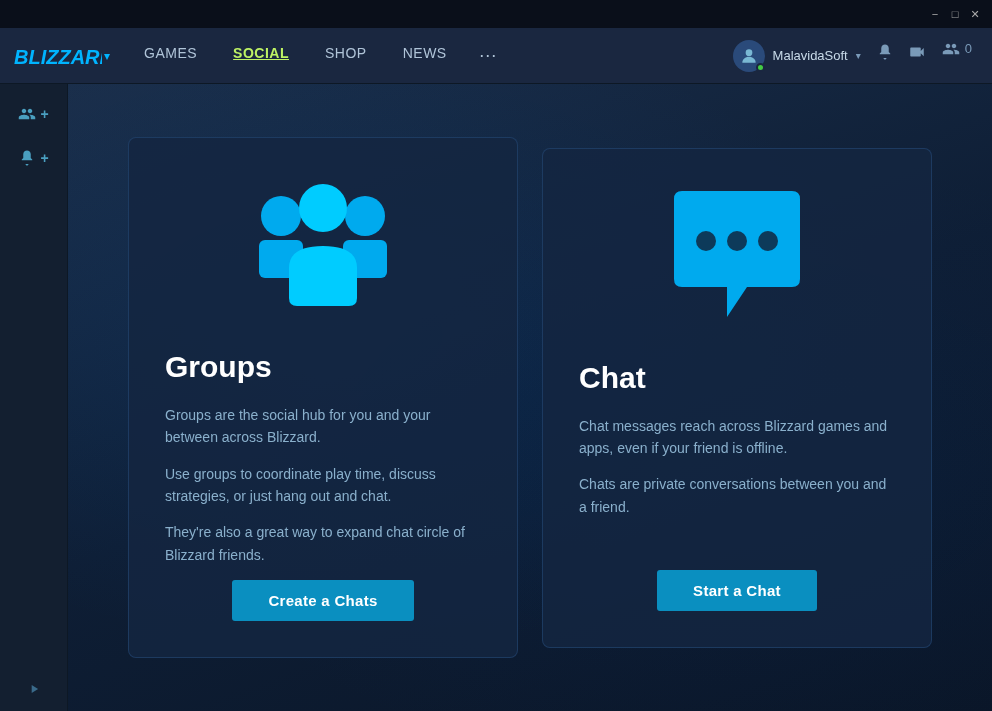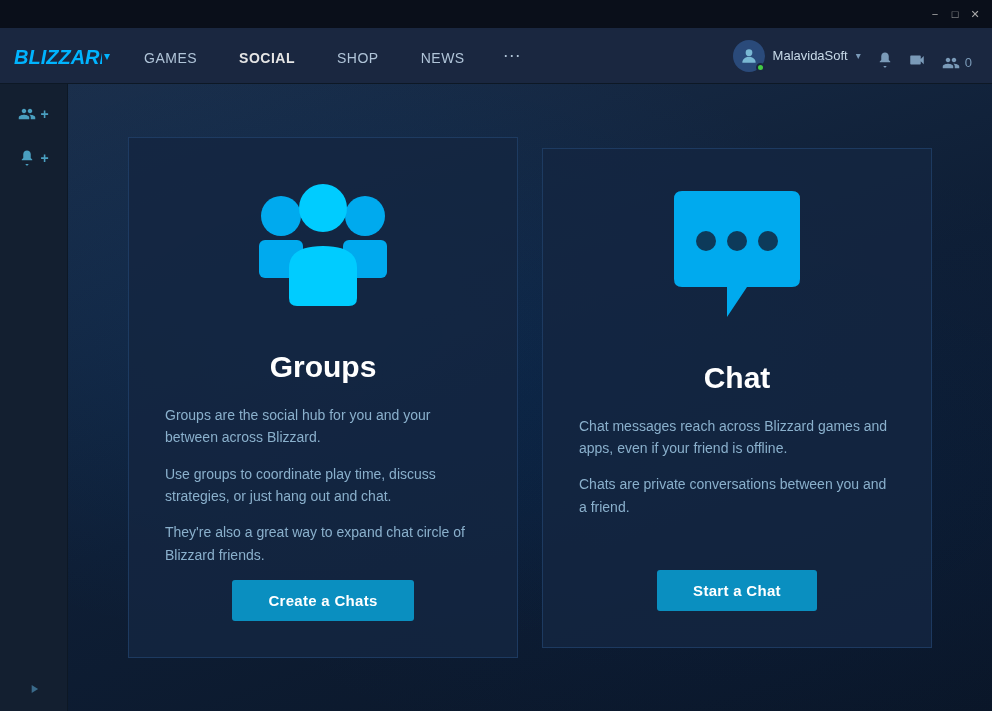"GAMES" .nav-links { align-items: flex-end -> flex-start; gap: 14px -> 8px }
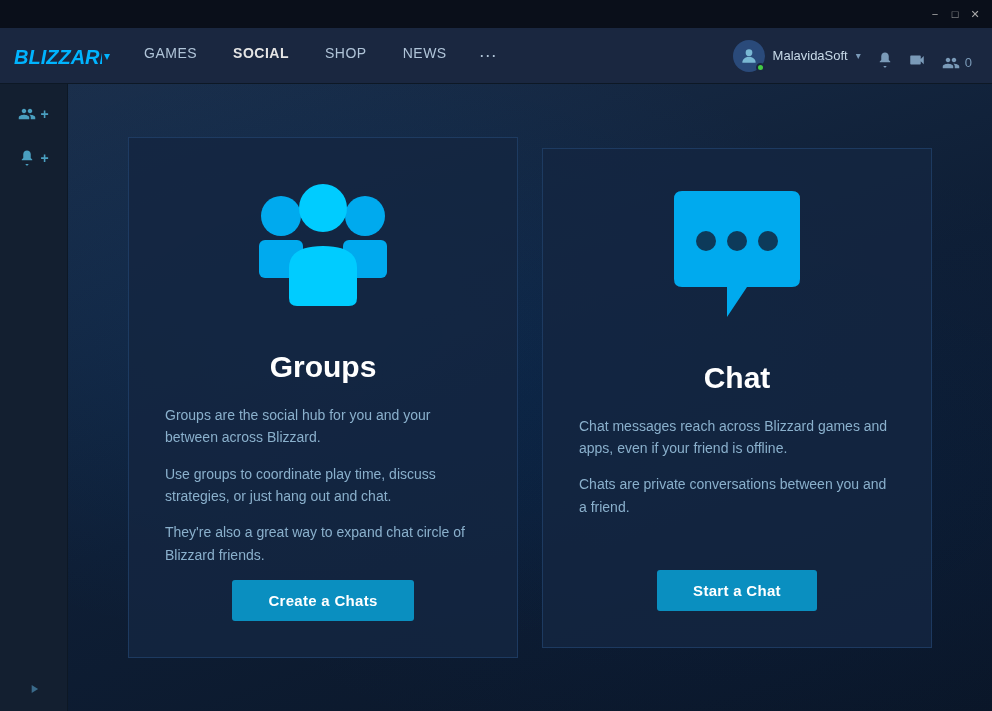"SOCIAL" .nav-link.active { color: #e5e5e5 -> #bef264; text-decoration: none -> underline }
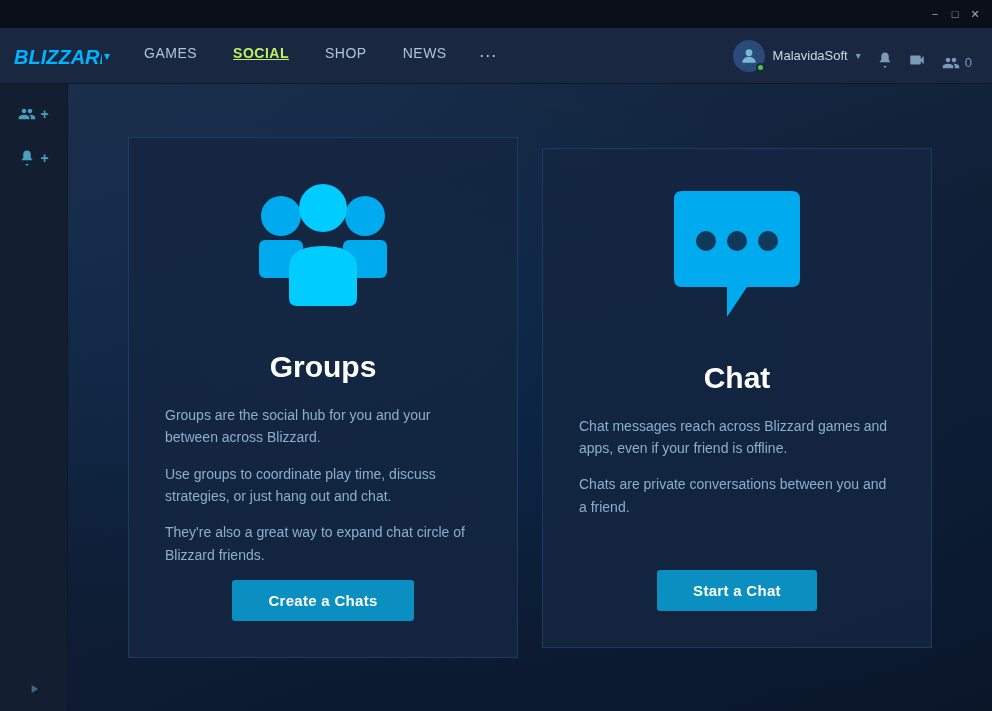"MalavidaSoft" .nav-right { align-items: flex-end -> flex-start }
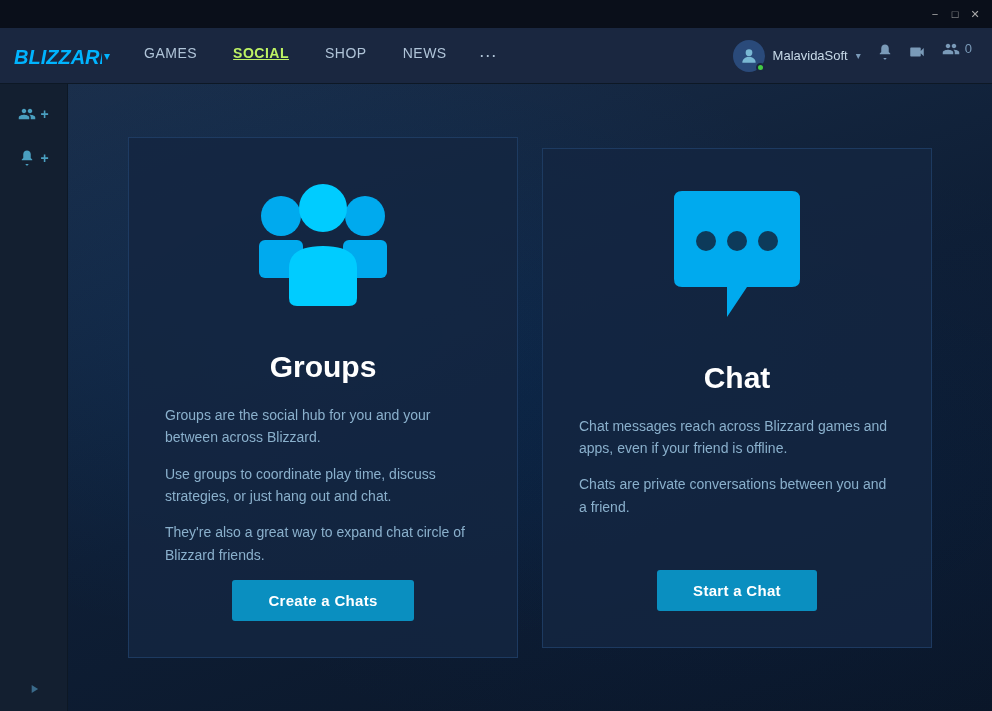"Groups" .card { align-items: center -> flex-start; border-radius: 0 -> 8px }
